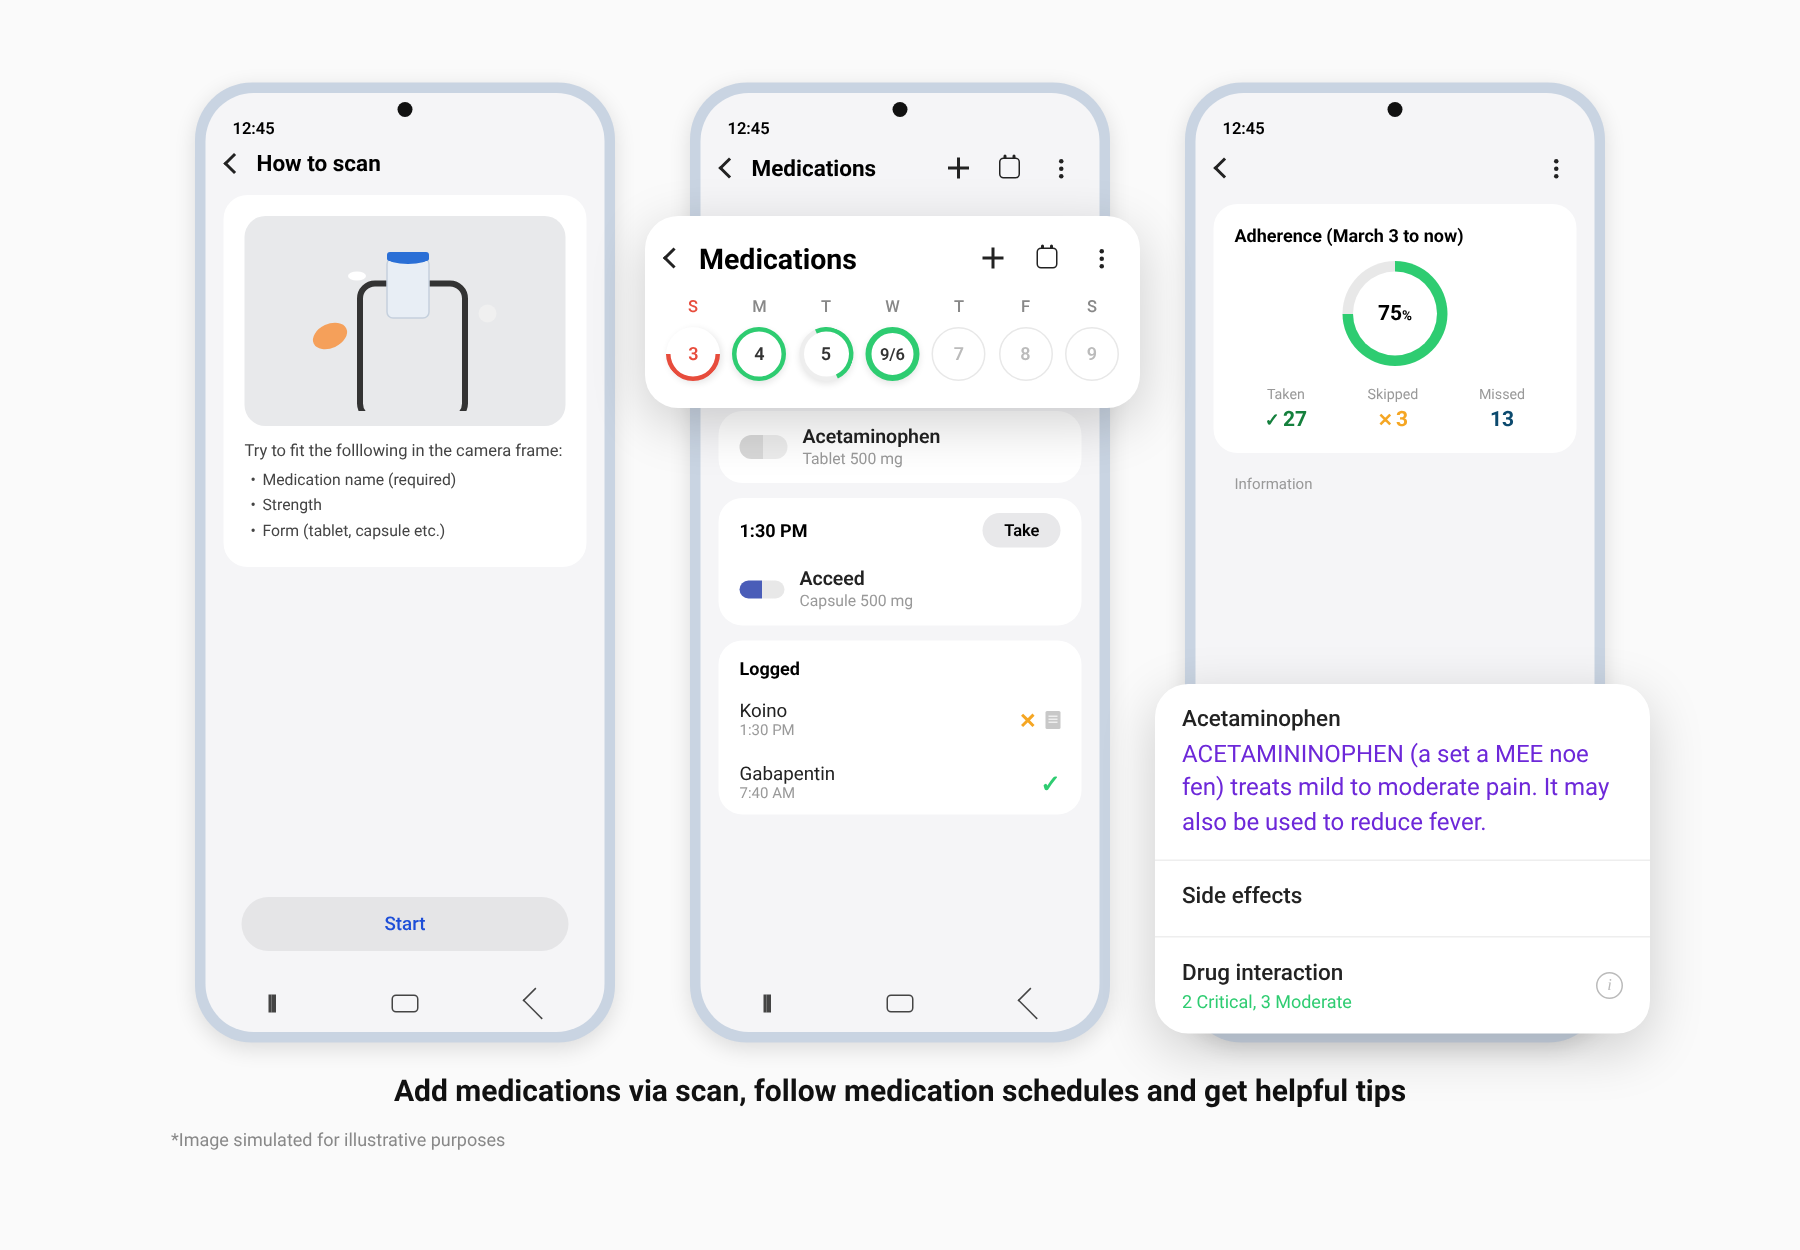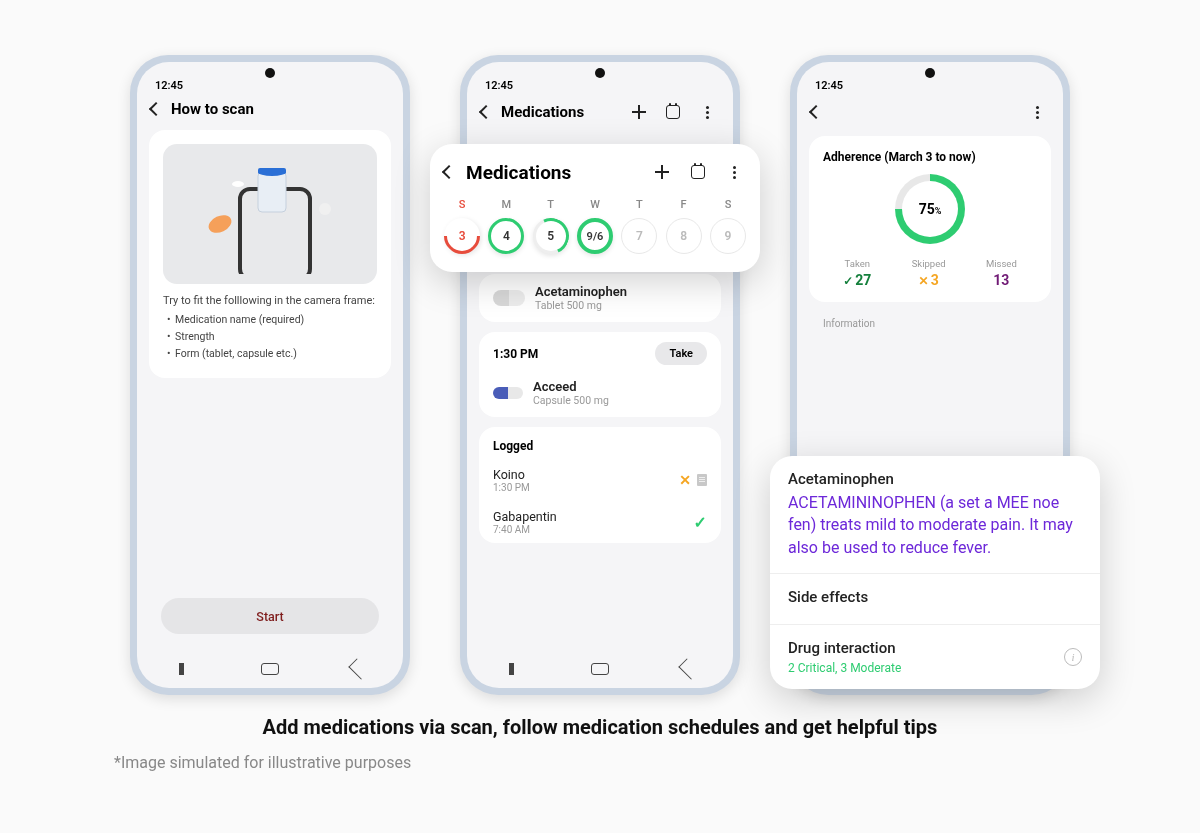"13" .adh-stat.missed .val { color: #701a75 -> #0c4a6e }
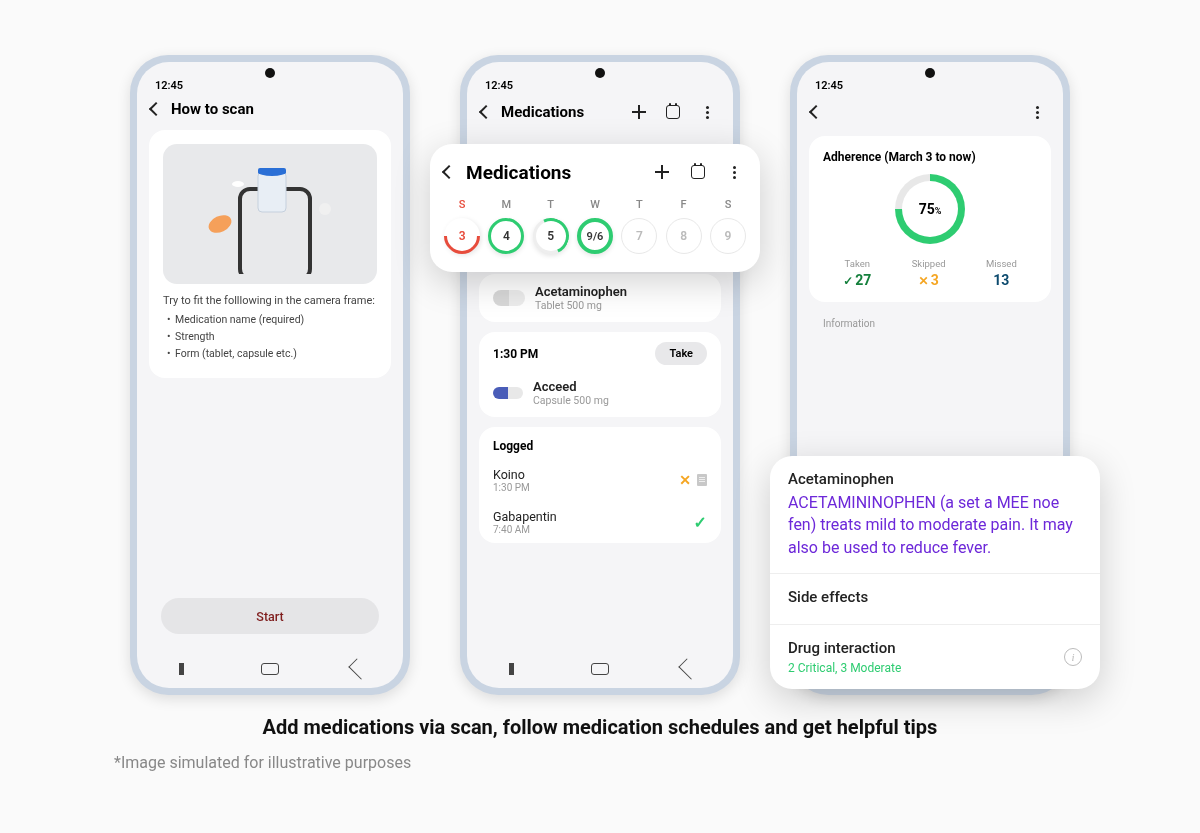"Start" .start-btn { color: #7f1d1d -> #1d4ed8 }
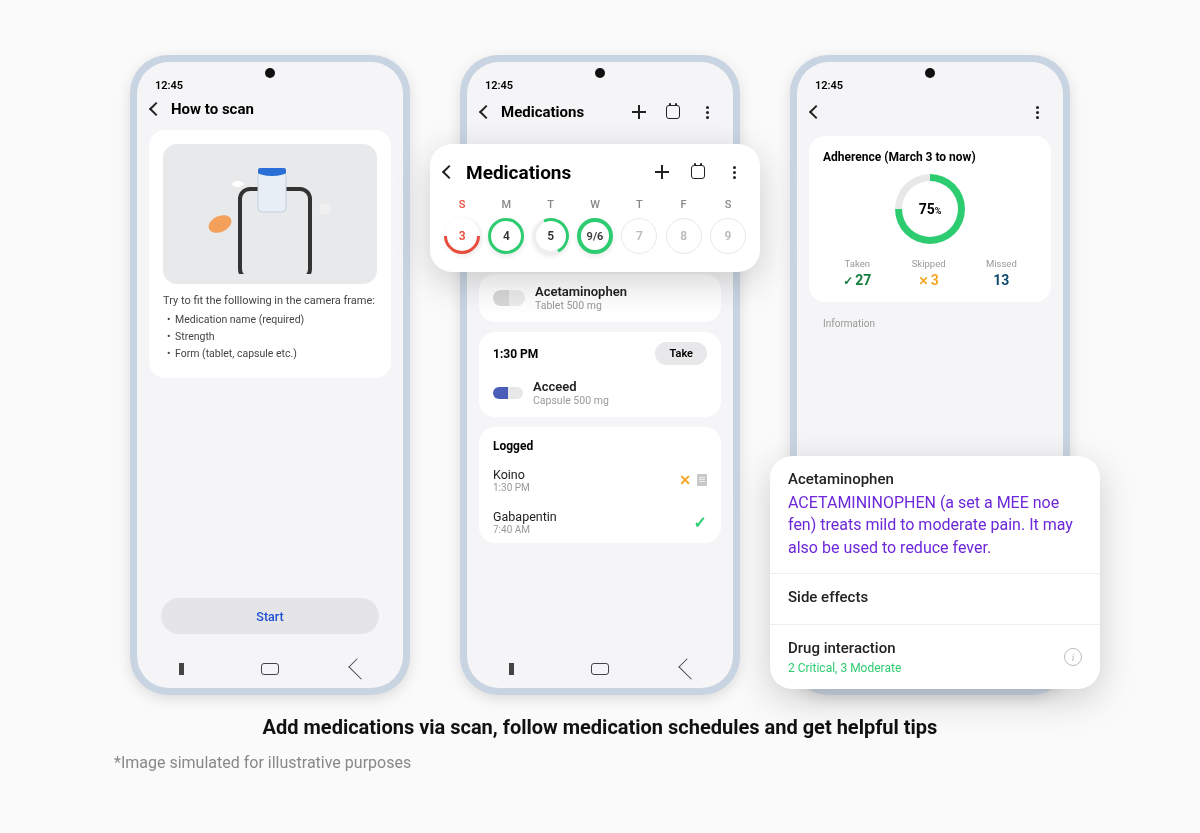"*Image simulated for illustrative" .disclaimer { font-size: 16px -> 12px }
